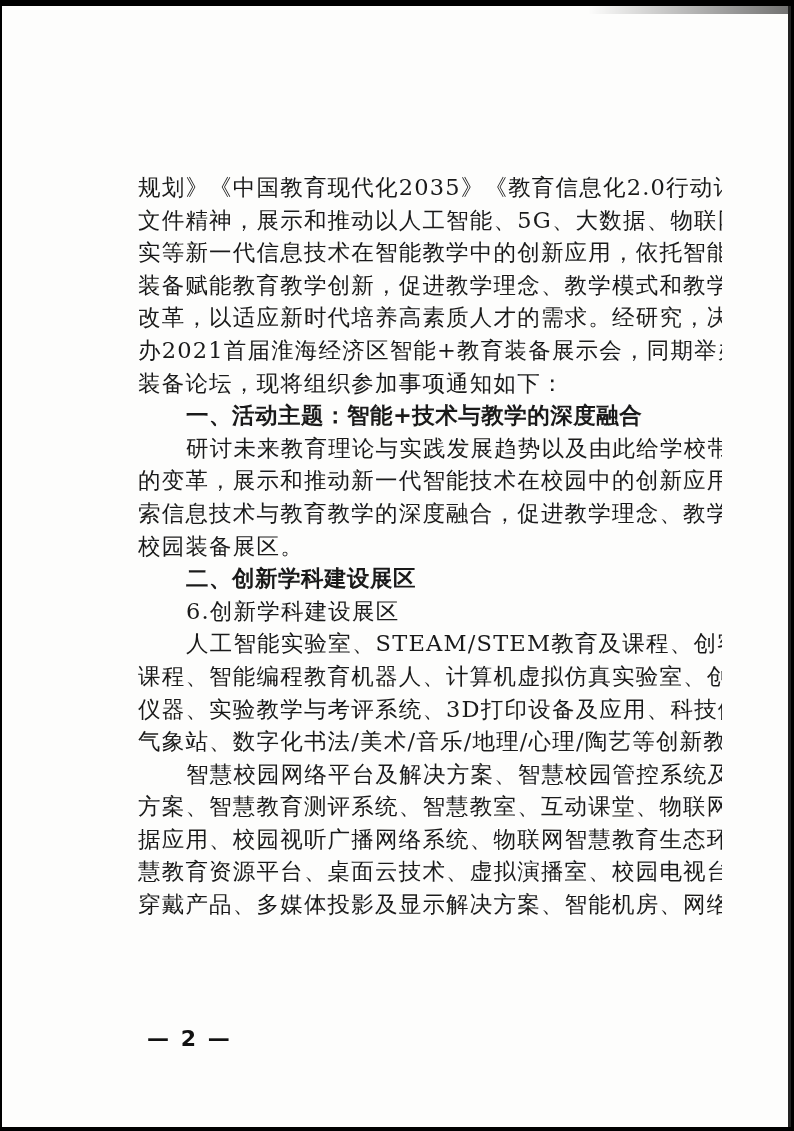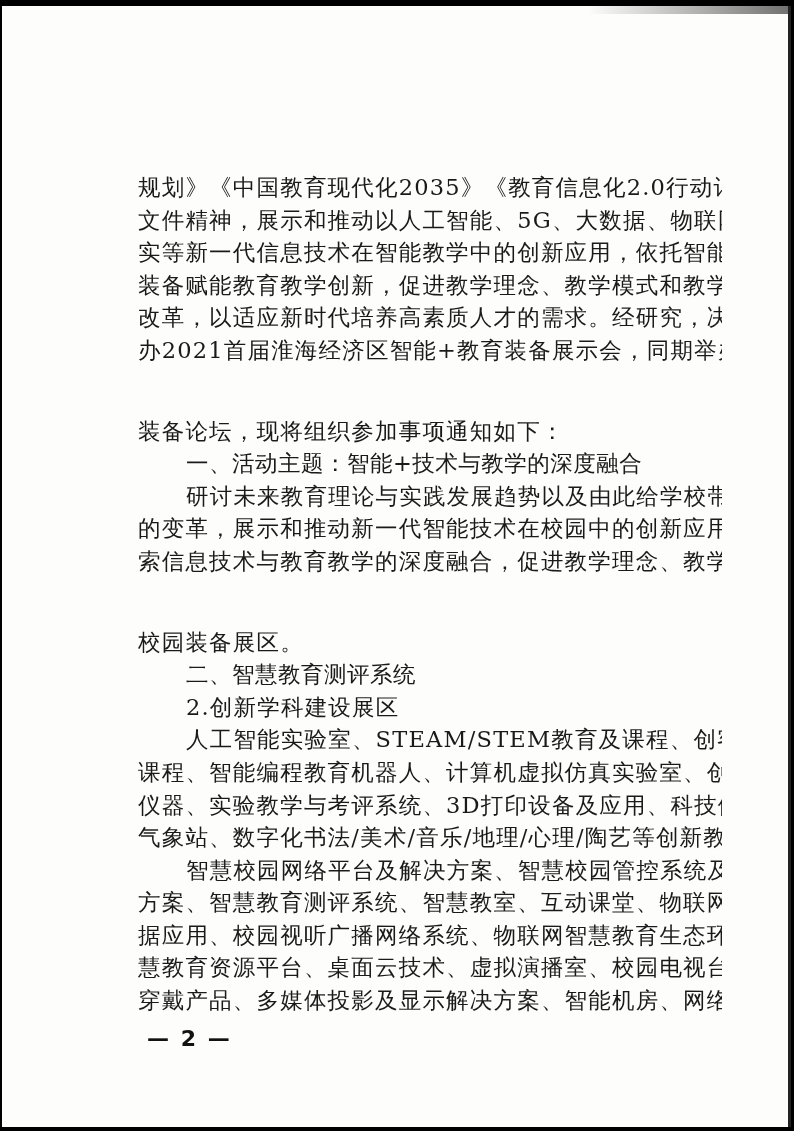"装备论坛，现将组织参加事项通知如下：" .line.last { margin-top: 48px -> none }
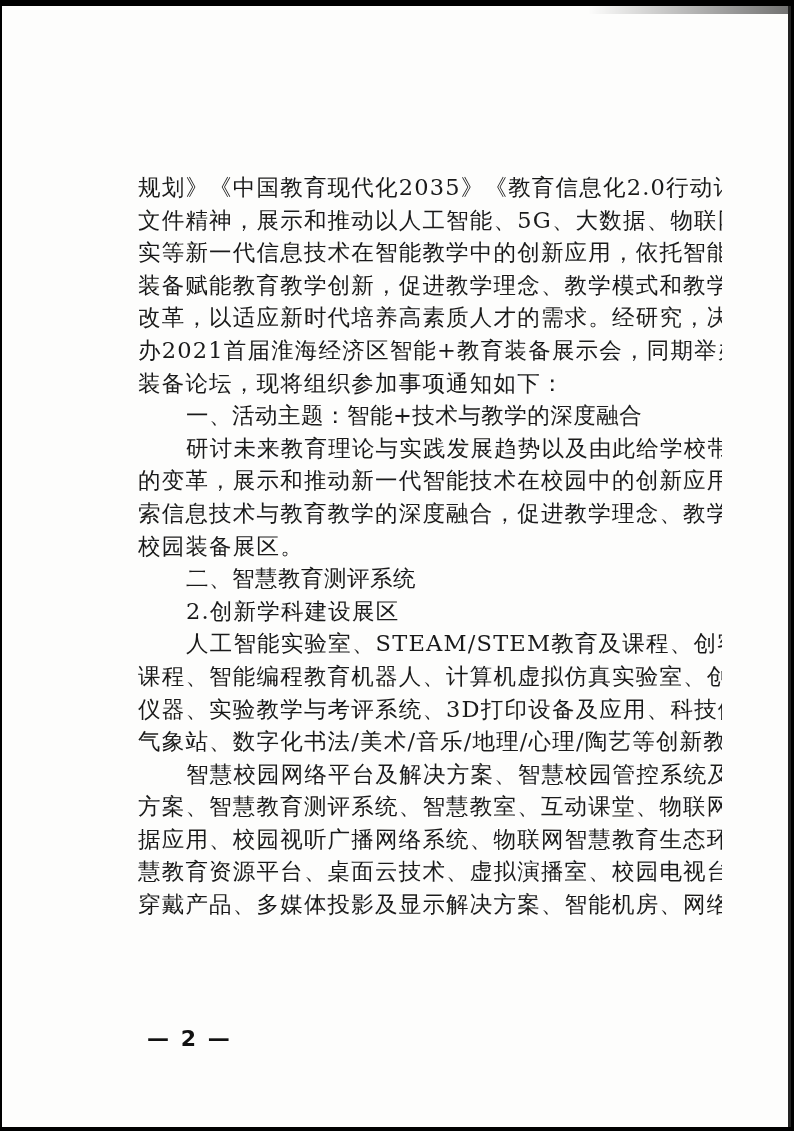"一、活动主题：智能+技术与教学的深度融合" .heading { font-weight: normal -> bold }
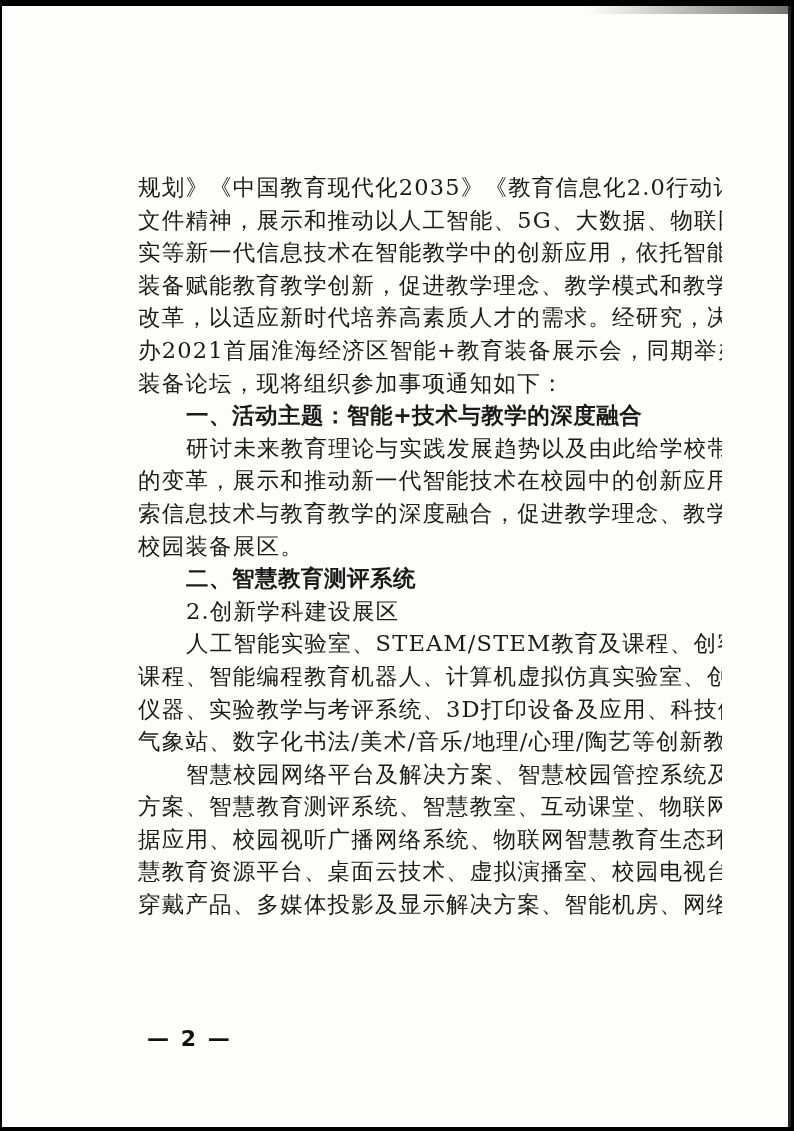"二、智慧教育测评系统" div.line { text: 智慧教育测评系统 -> 创新学科建设展区 }
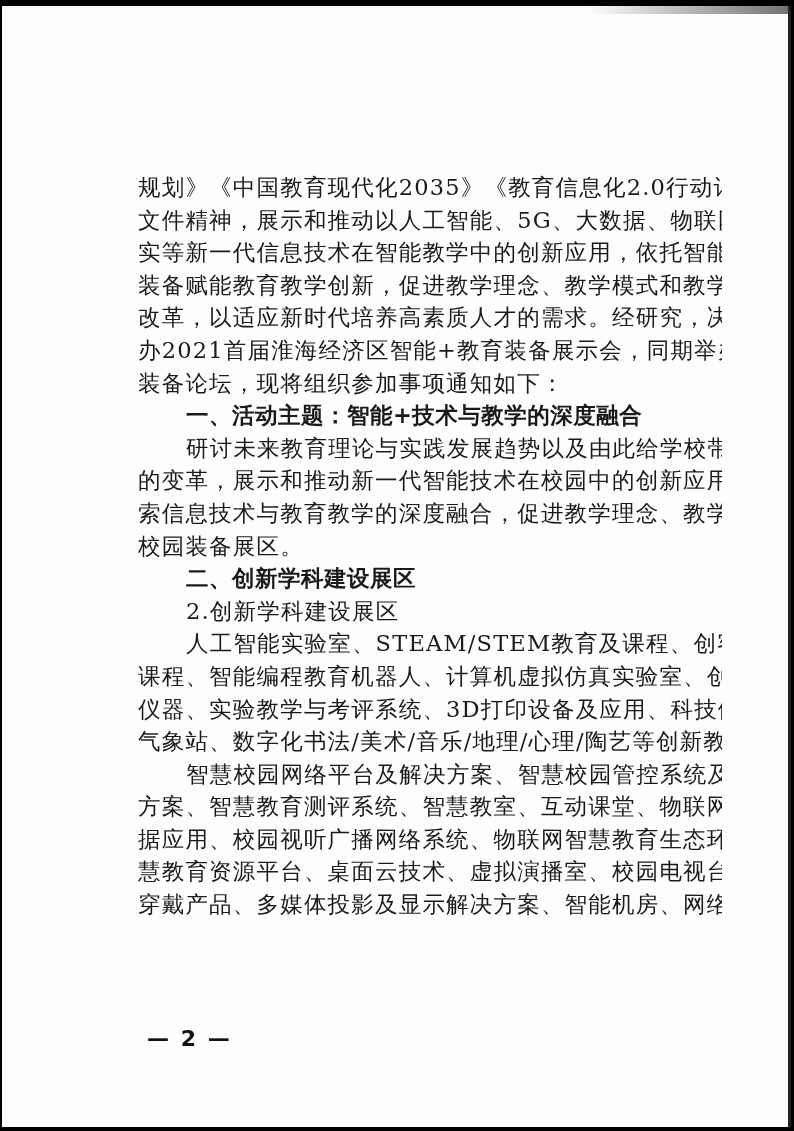"2.创新学科建设展区" div.line { text: 2 -> 6 }
